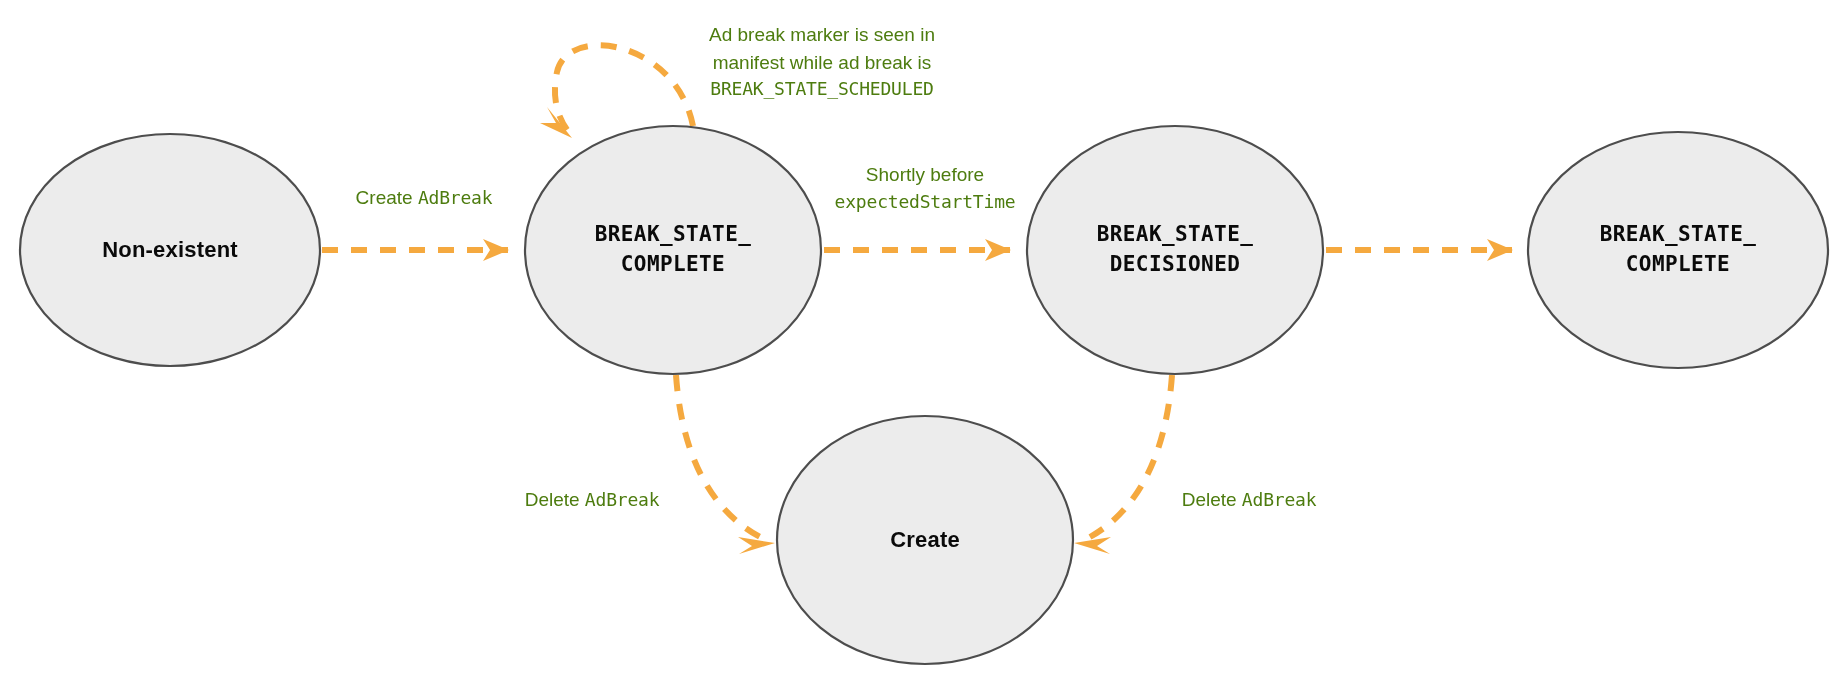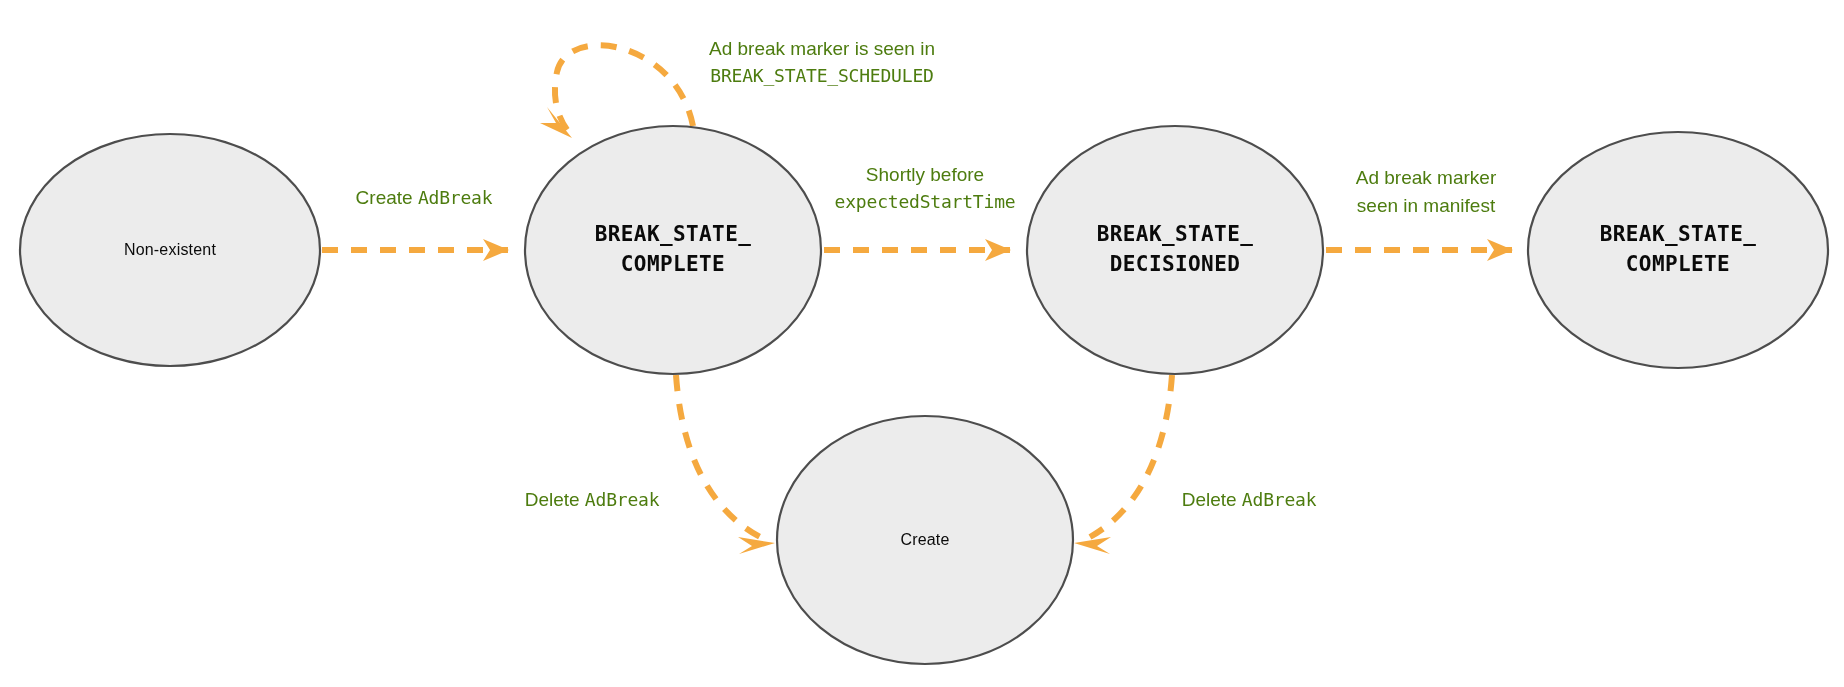"manifest while ad break is" span.ln { html: none -> <span>manifest while ad break is</span> }
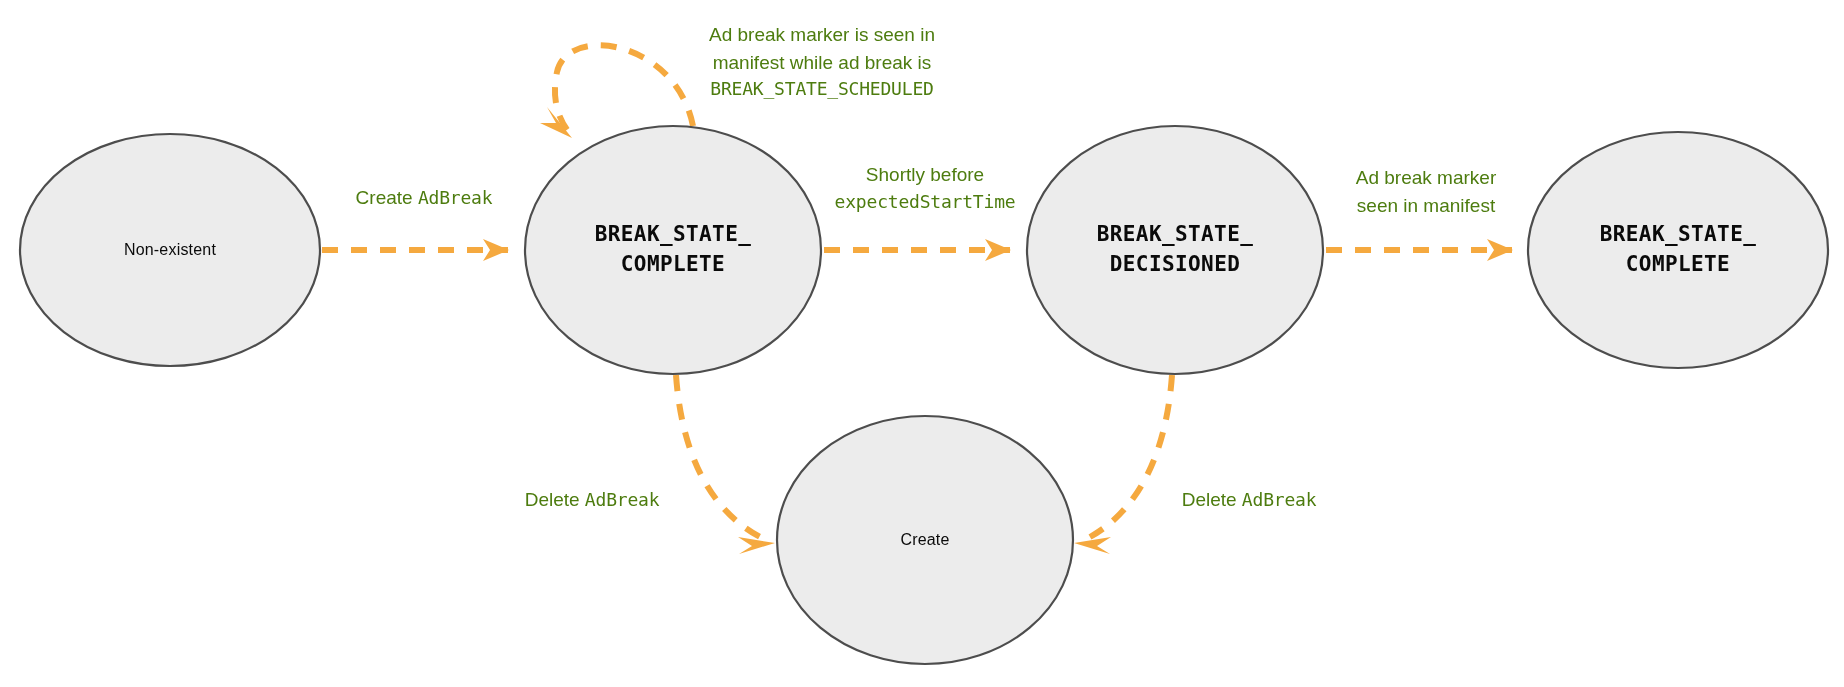"Ad break marker" div.edge-label { html: <div><span>Ad break marker</span><span>seen in manifest</span></div> -> none }
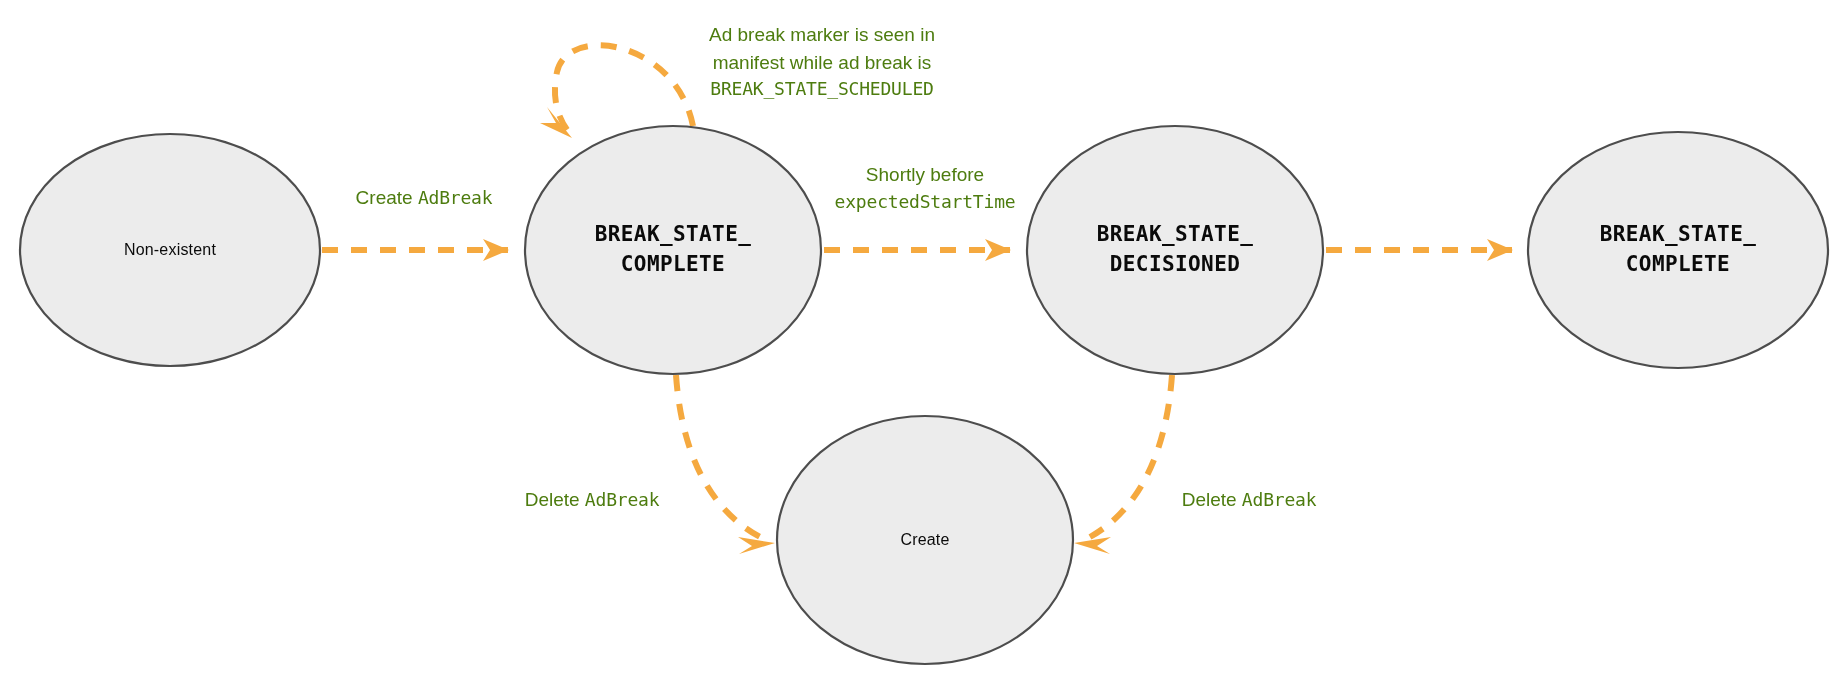"Non-existent" .node-label.sans { font-size: 16px -> 22px; font-weight: normal -> bold }
